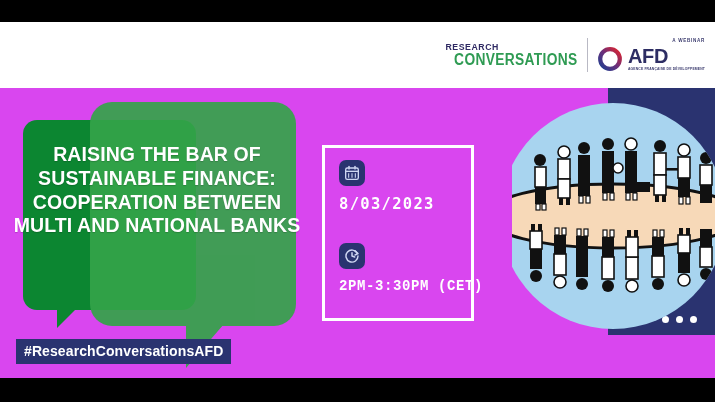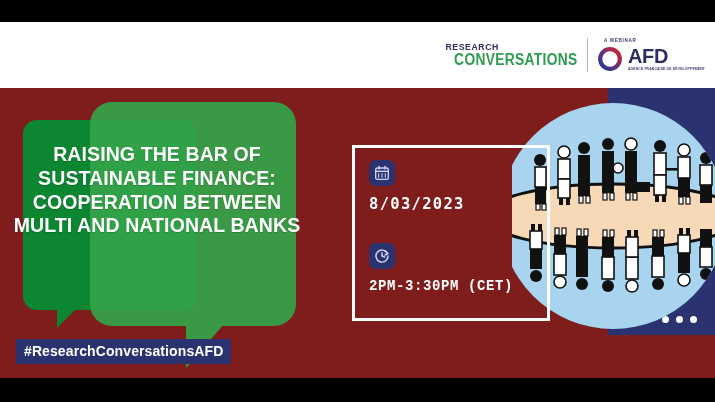"AFD" .afd-lockup { align-items: flex-start -> flex-end }
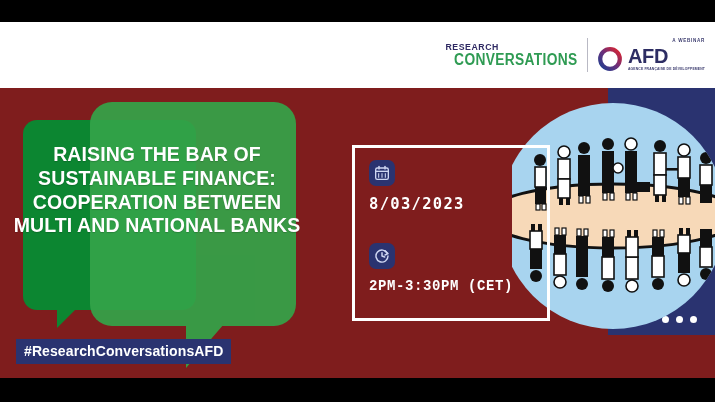"RAISING THE BAR OF SUSTAINABLE" .stage { background: #7f1d1d -> #d946ef }
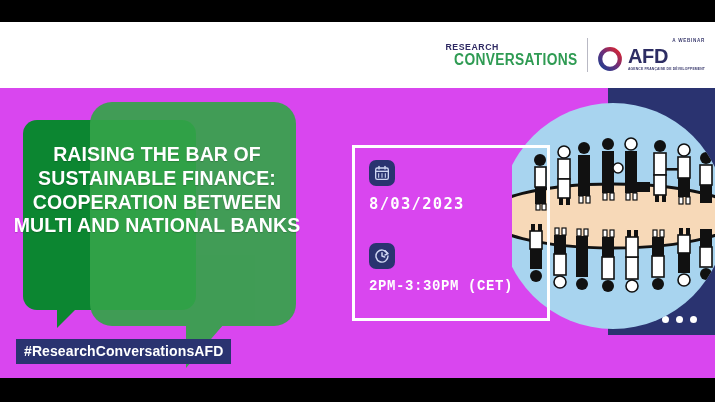"8/03/2023" .info-box { margin-left: 30px -> none; width: 198px -> 152px }
